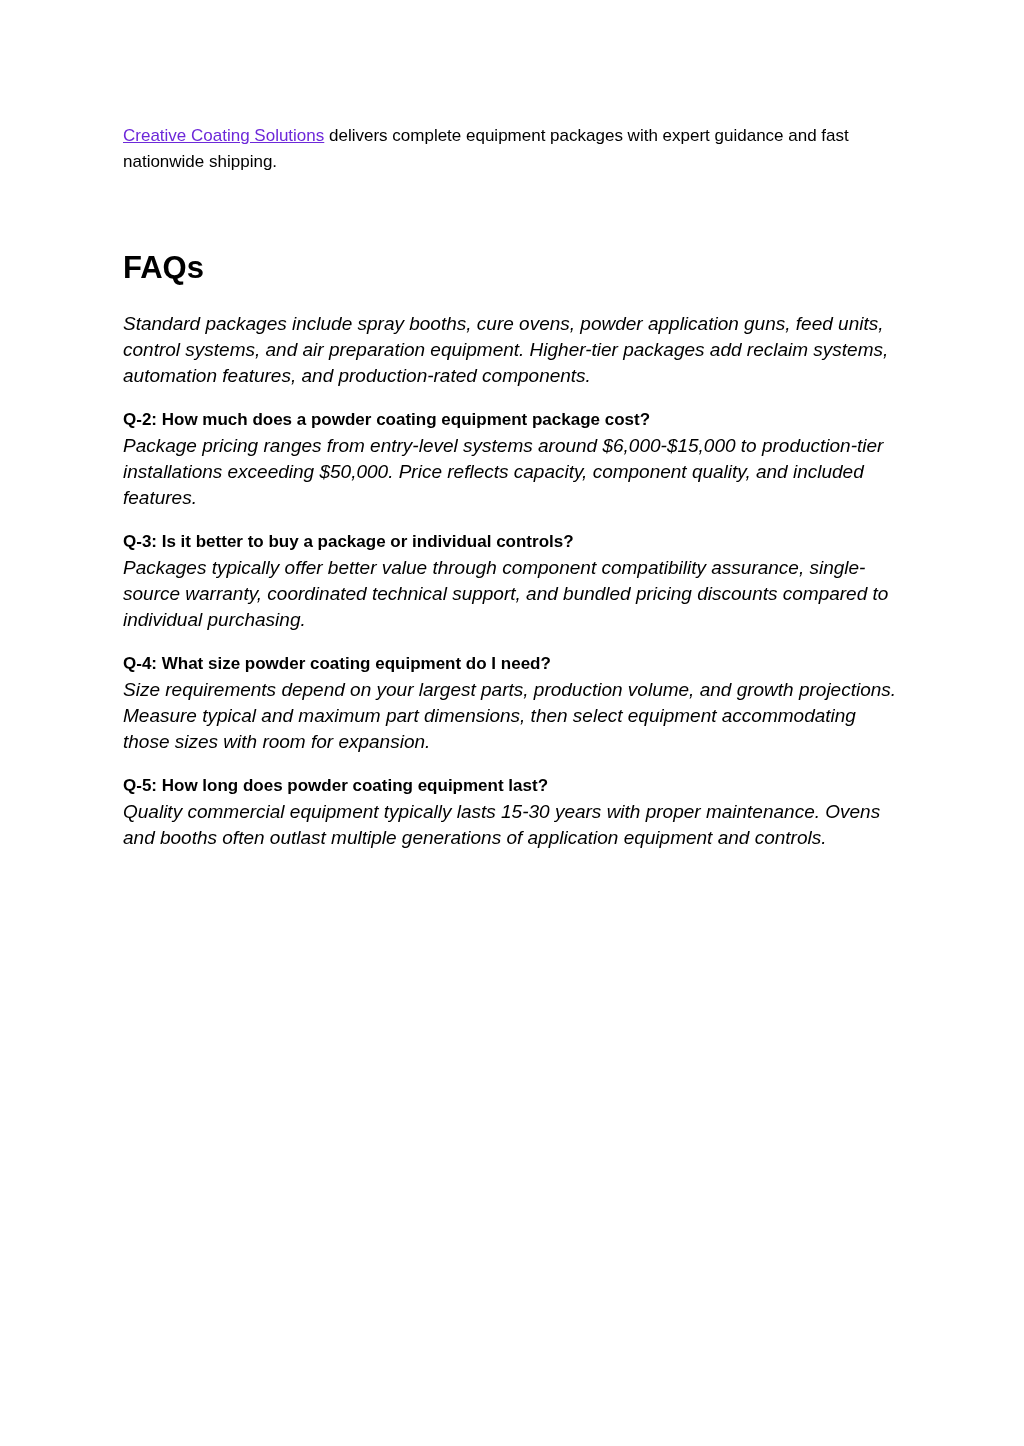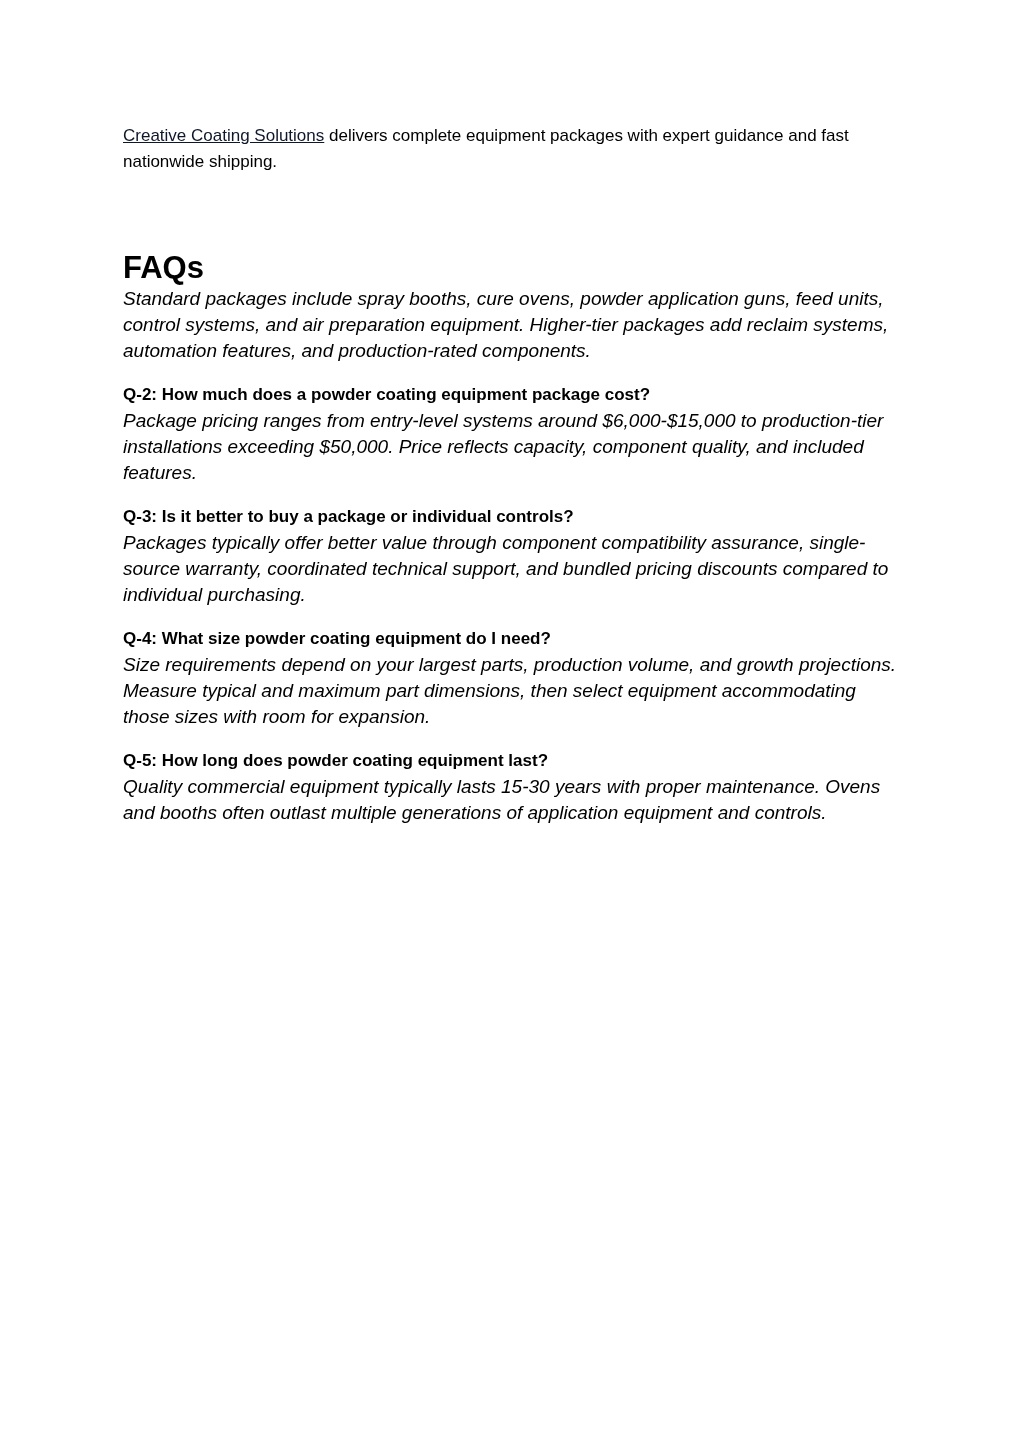"Creative Coating Solutions" .doc-link { color: #0f172a -> #6d28d9 }
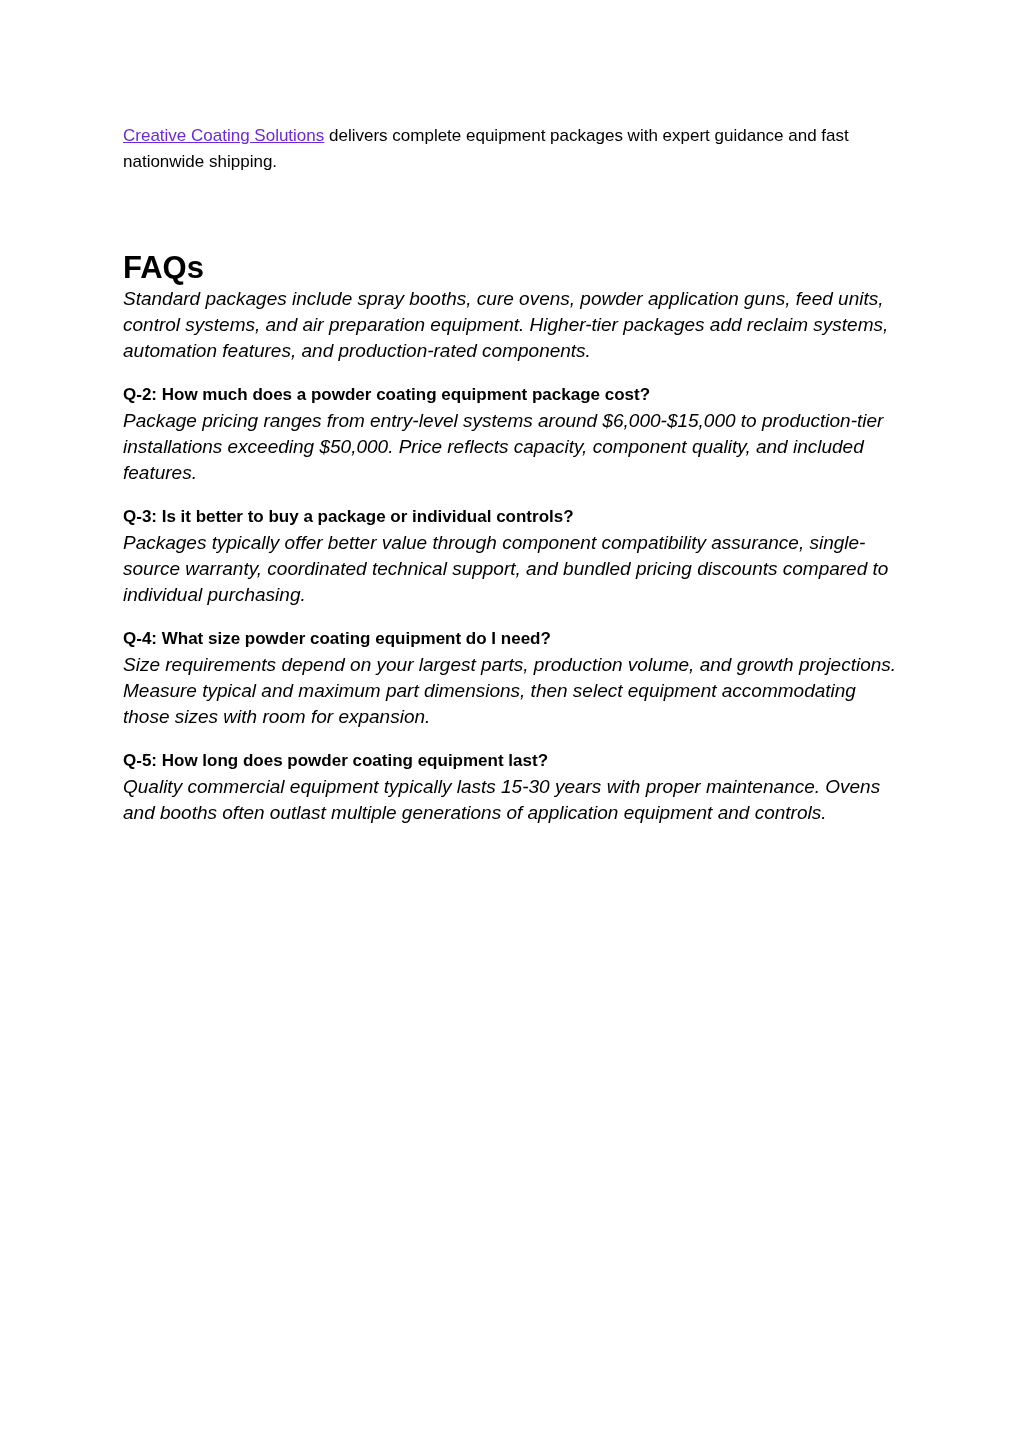"FAQs" h1.faqs-heading { margin-bottom: none -> 25px }
